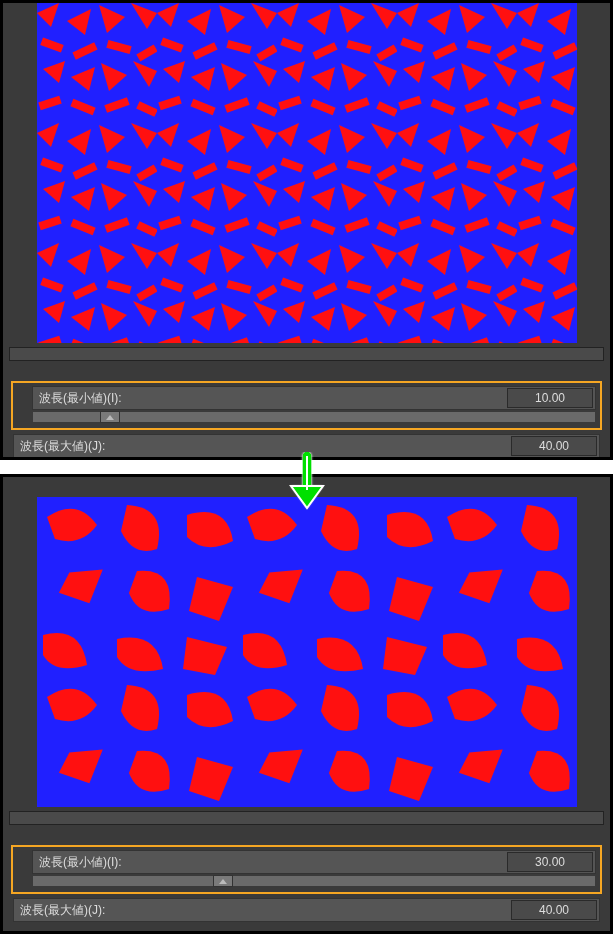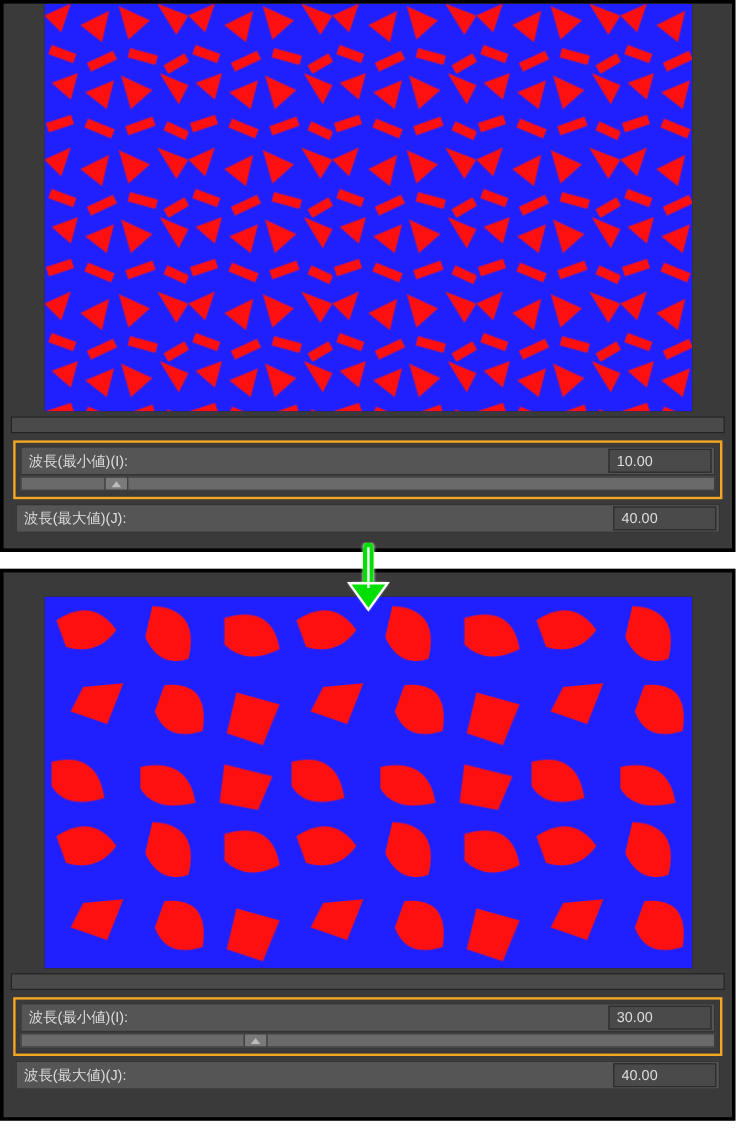"波長(最小値)(I):" .highlight-box { margin: 6px 8px 4px 8px -> 20px 8px 4px 8px; padding: 2px 4px 4px 4px -> 2px 4px 4px 19px }
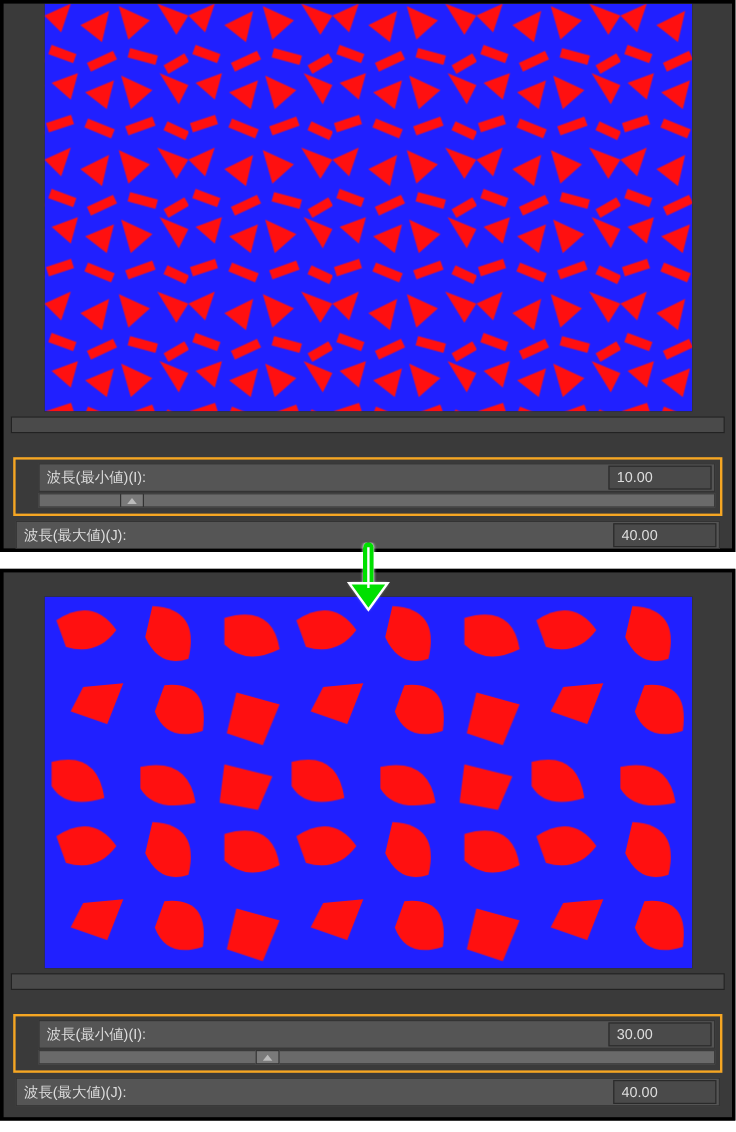"10.00" .param-value { text-align: left -> center }
